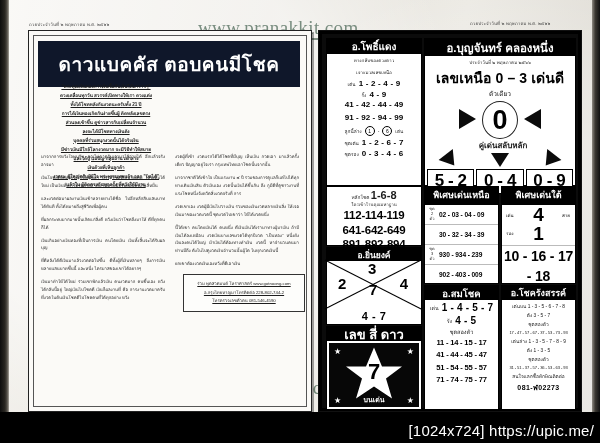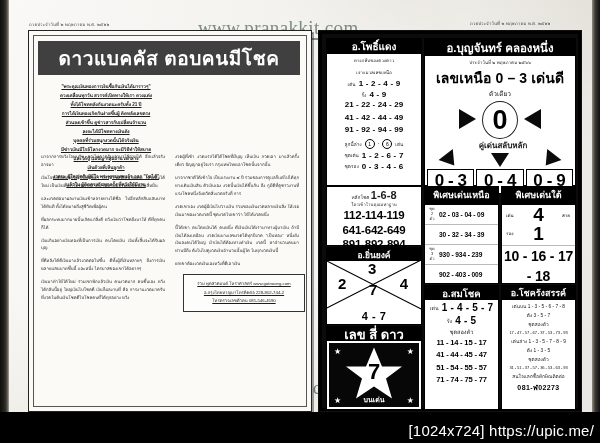"ดาวแบคคัส ตอบคนมีโชค" .ltitle { background: #404040 -> #0f172a; height: 34px -> 46px }
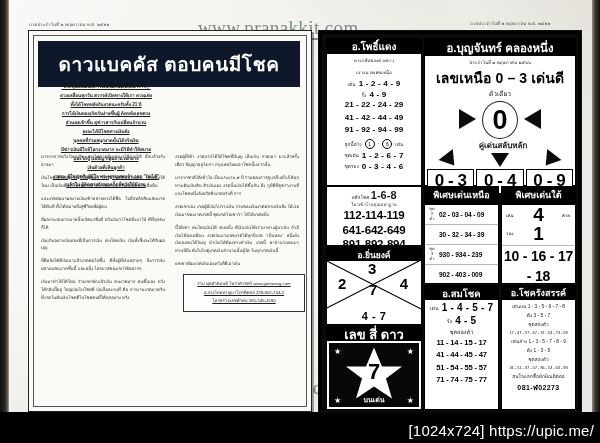"21 - 22 - 24" div { html: <div>21 - 22 - 24 - 29</div> -> none }
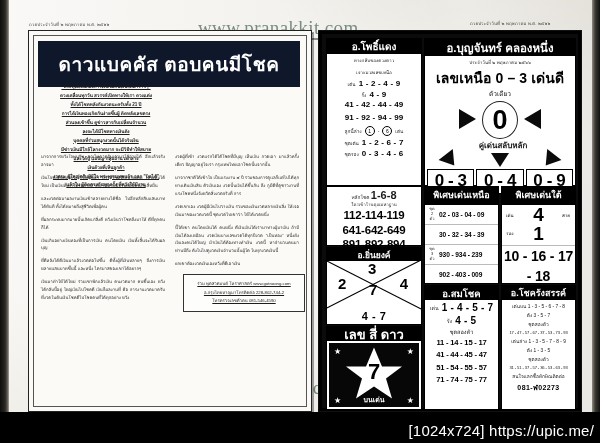"0 - 3" div.pair { text: 0 - 3 -> 5 - 2 }
